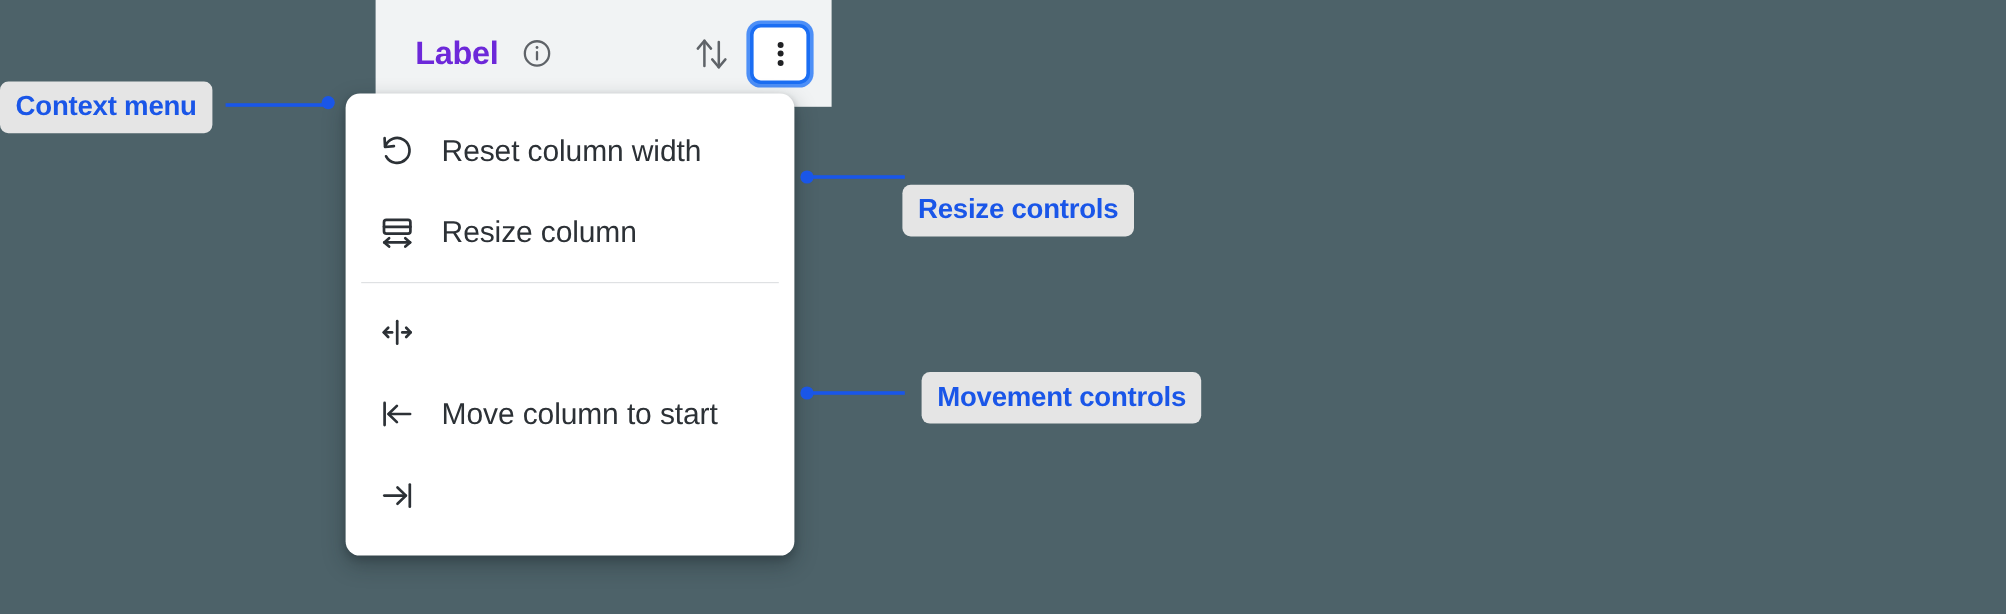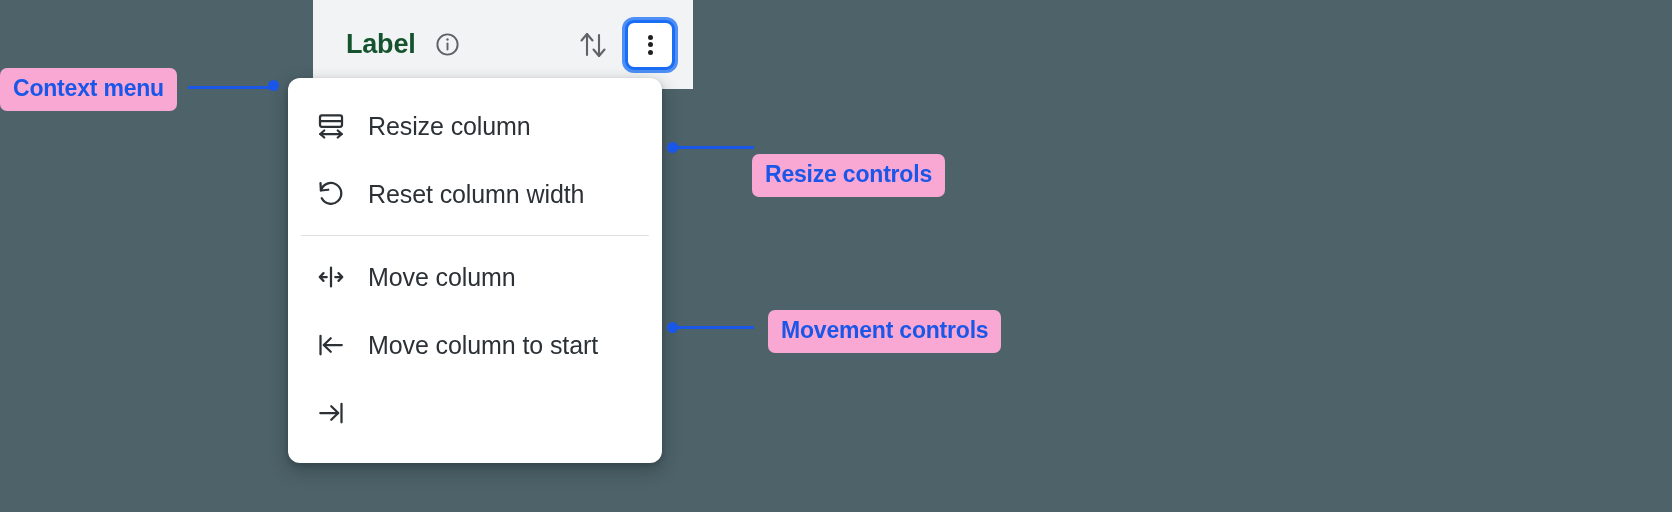"Label" #column-header .hdr-title { color: #14532d -> #6d28d9 }
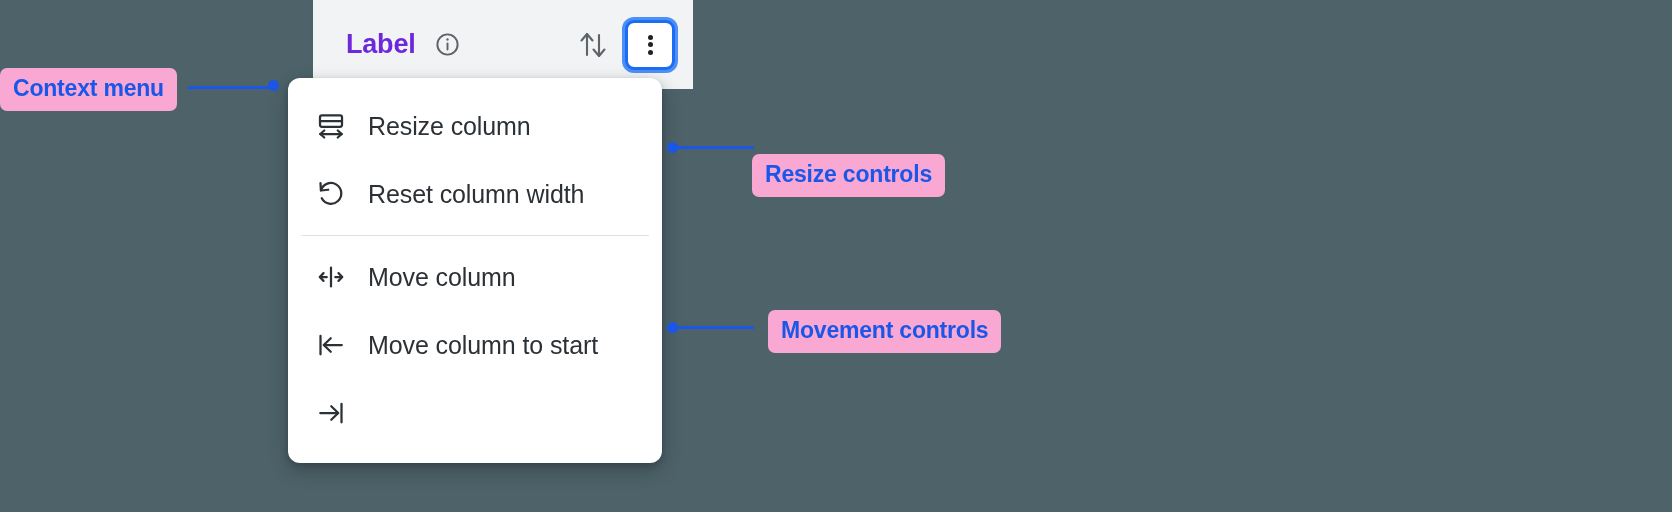"Context menu" .callout-pill { background: #f9a8d4 -> #e5e5e5 }
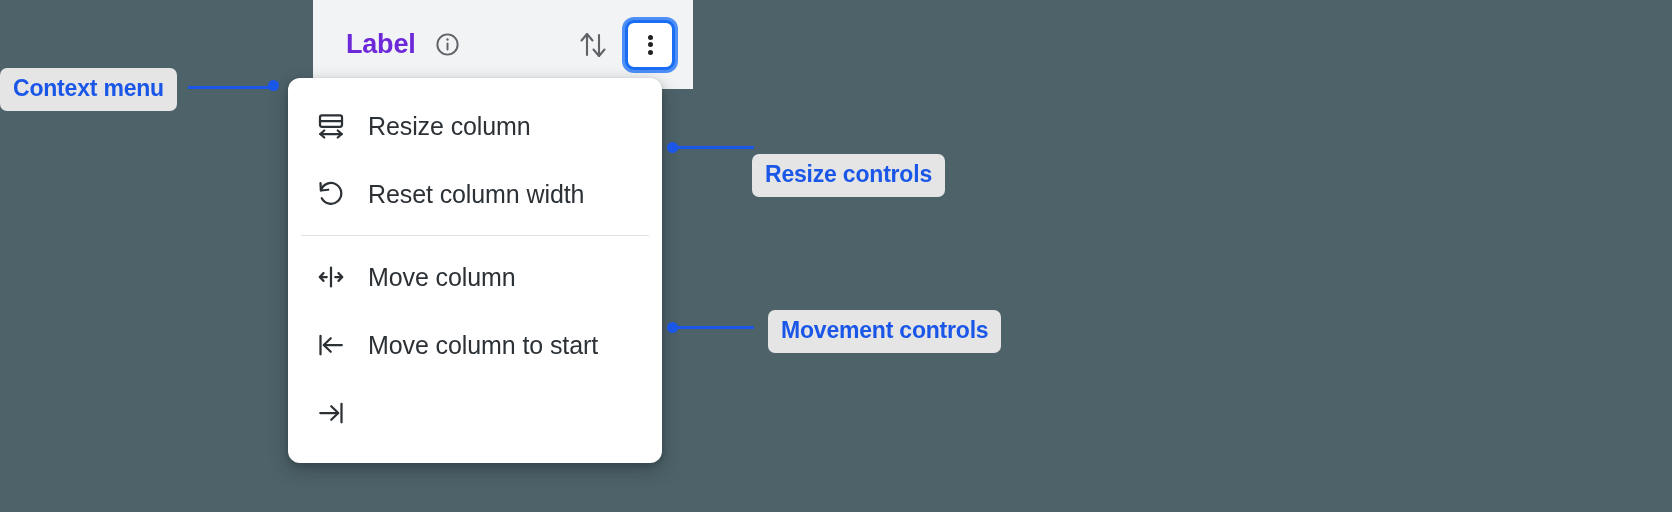"Resize column" div.menu-item { order: before "Reset column width" -> after "Reset column width" }
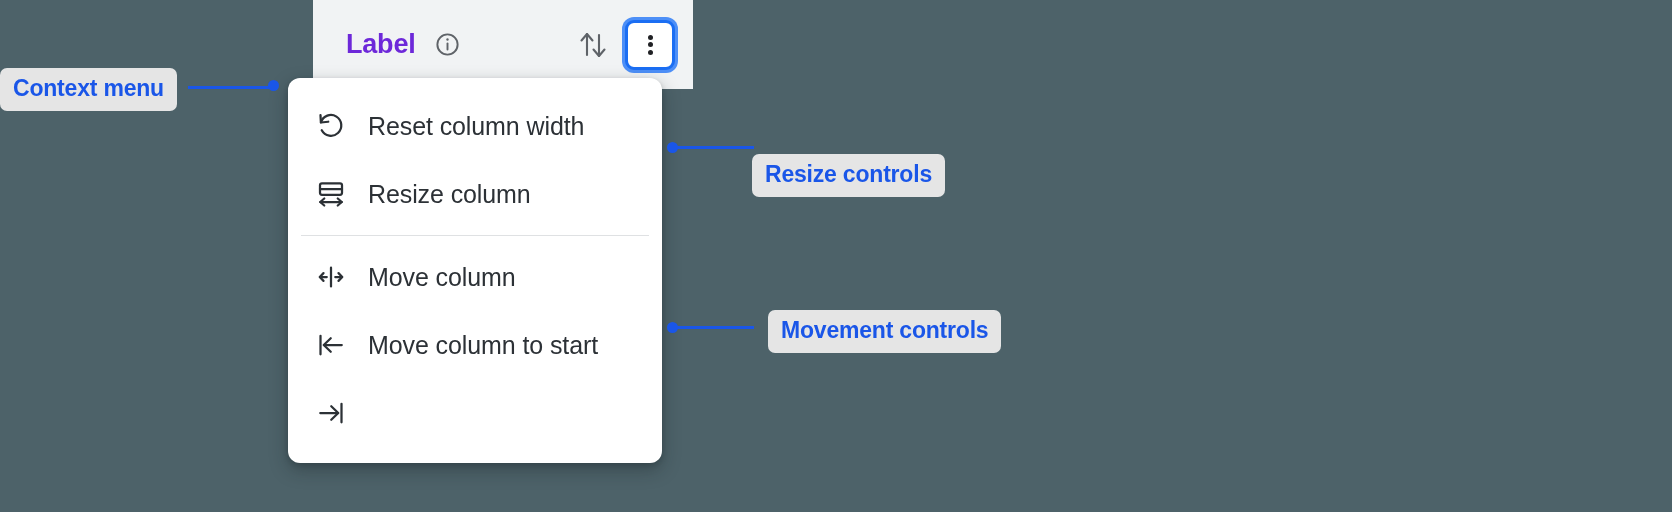"Move column" span.mi-label { html: <span>Move column</span> -> none }
